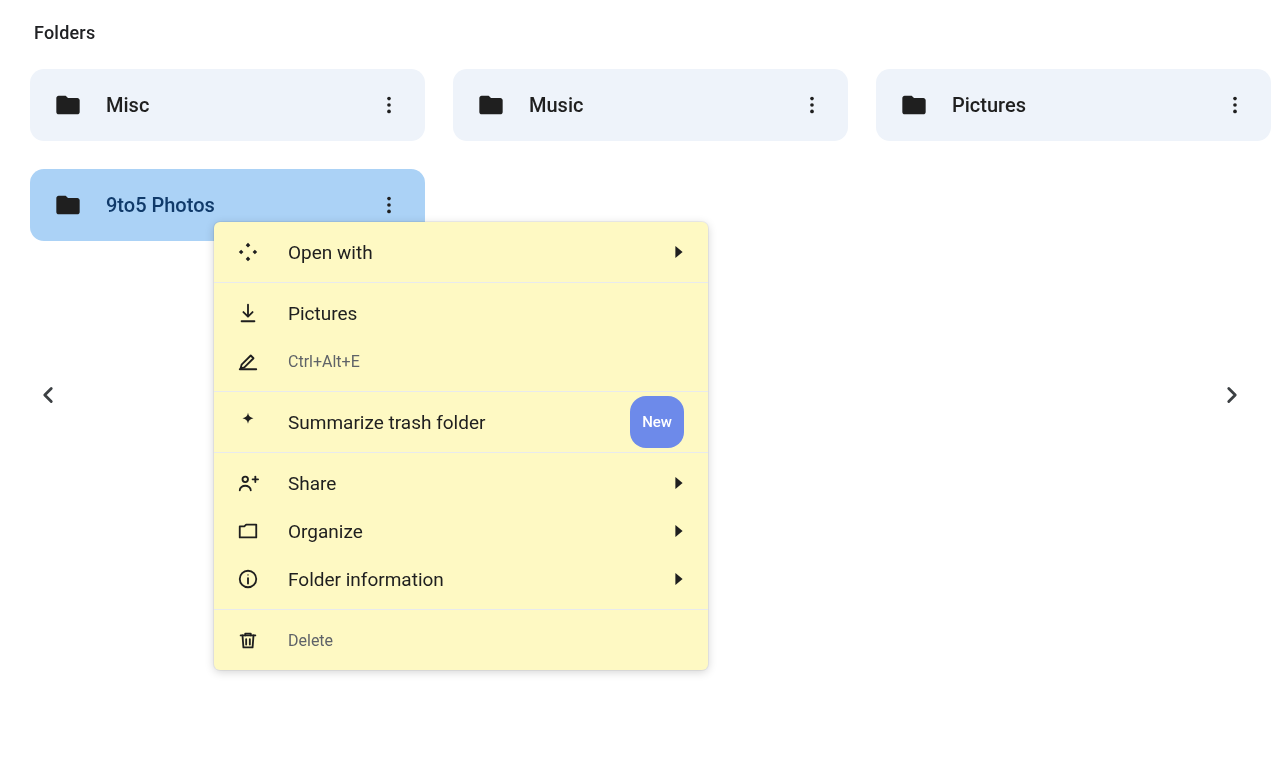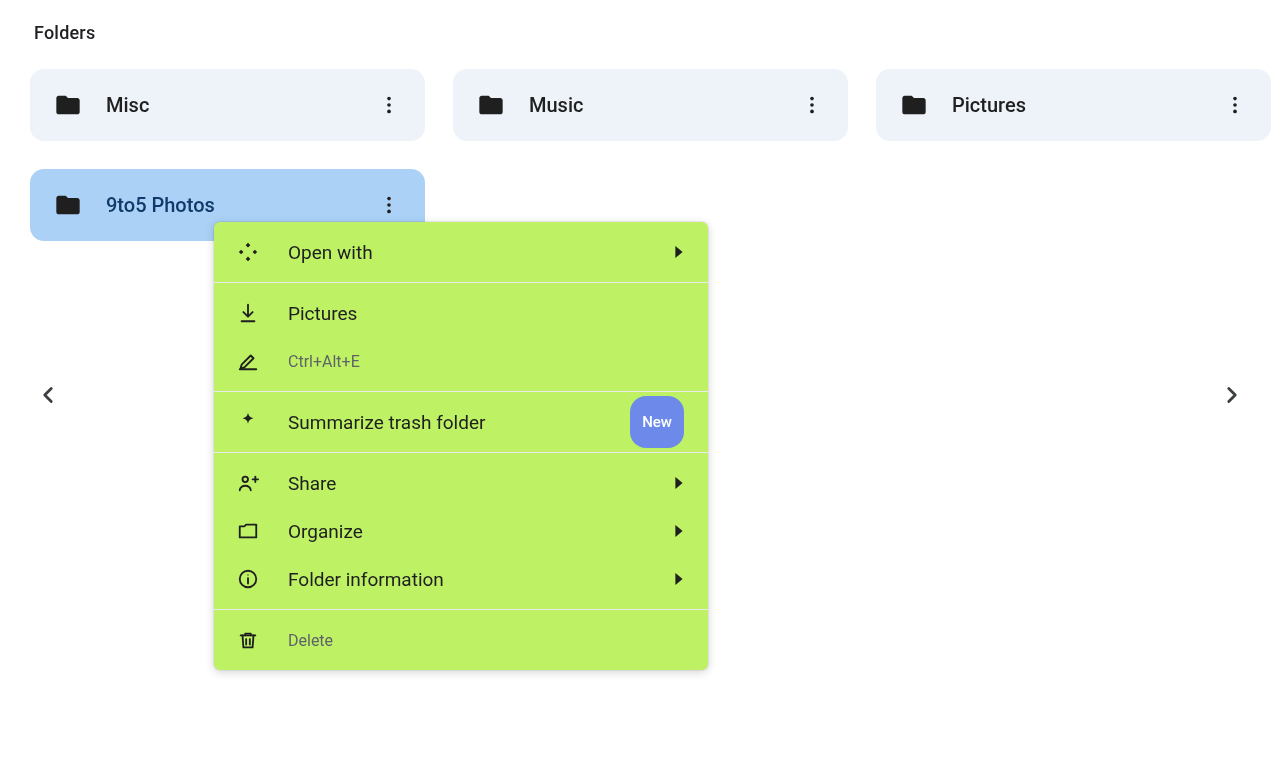"Open with" .context-menu { background: #bef264 -> #fef9c3 }
